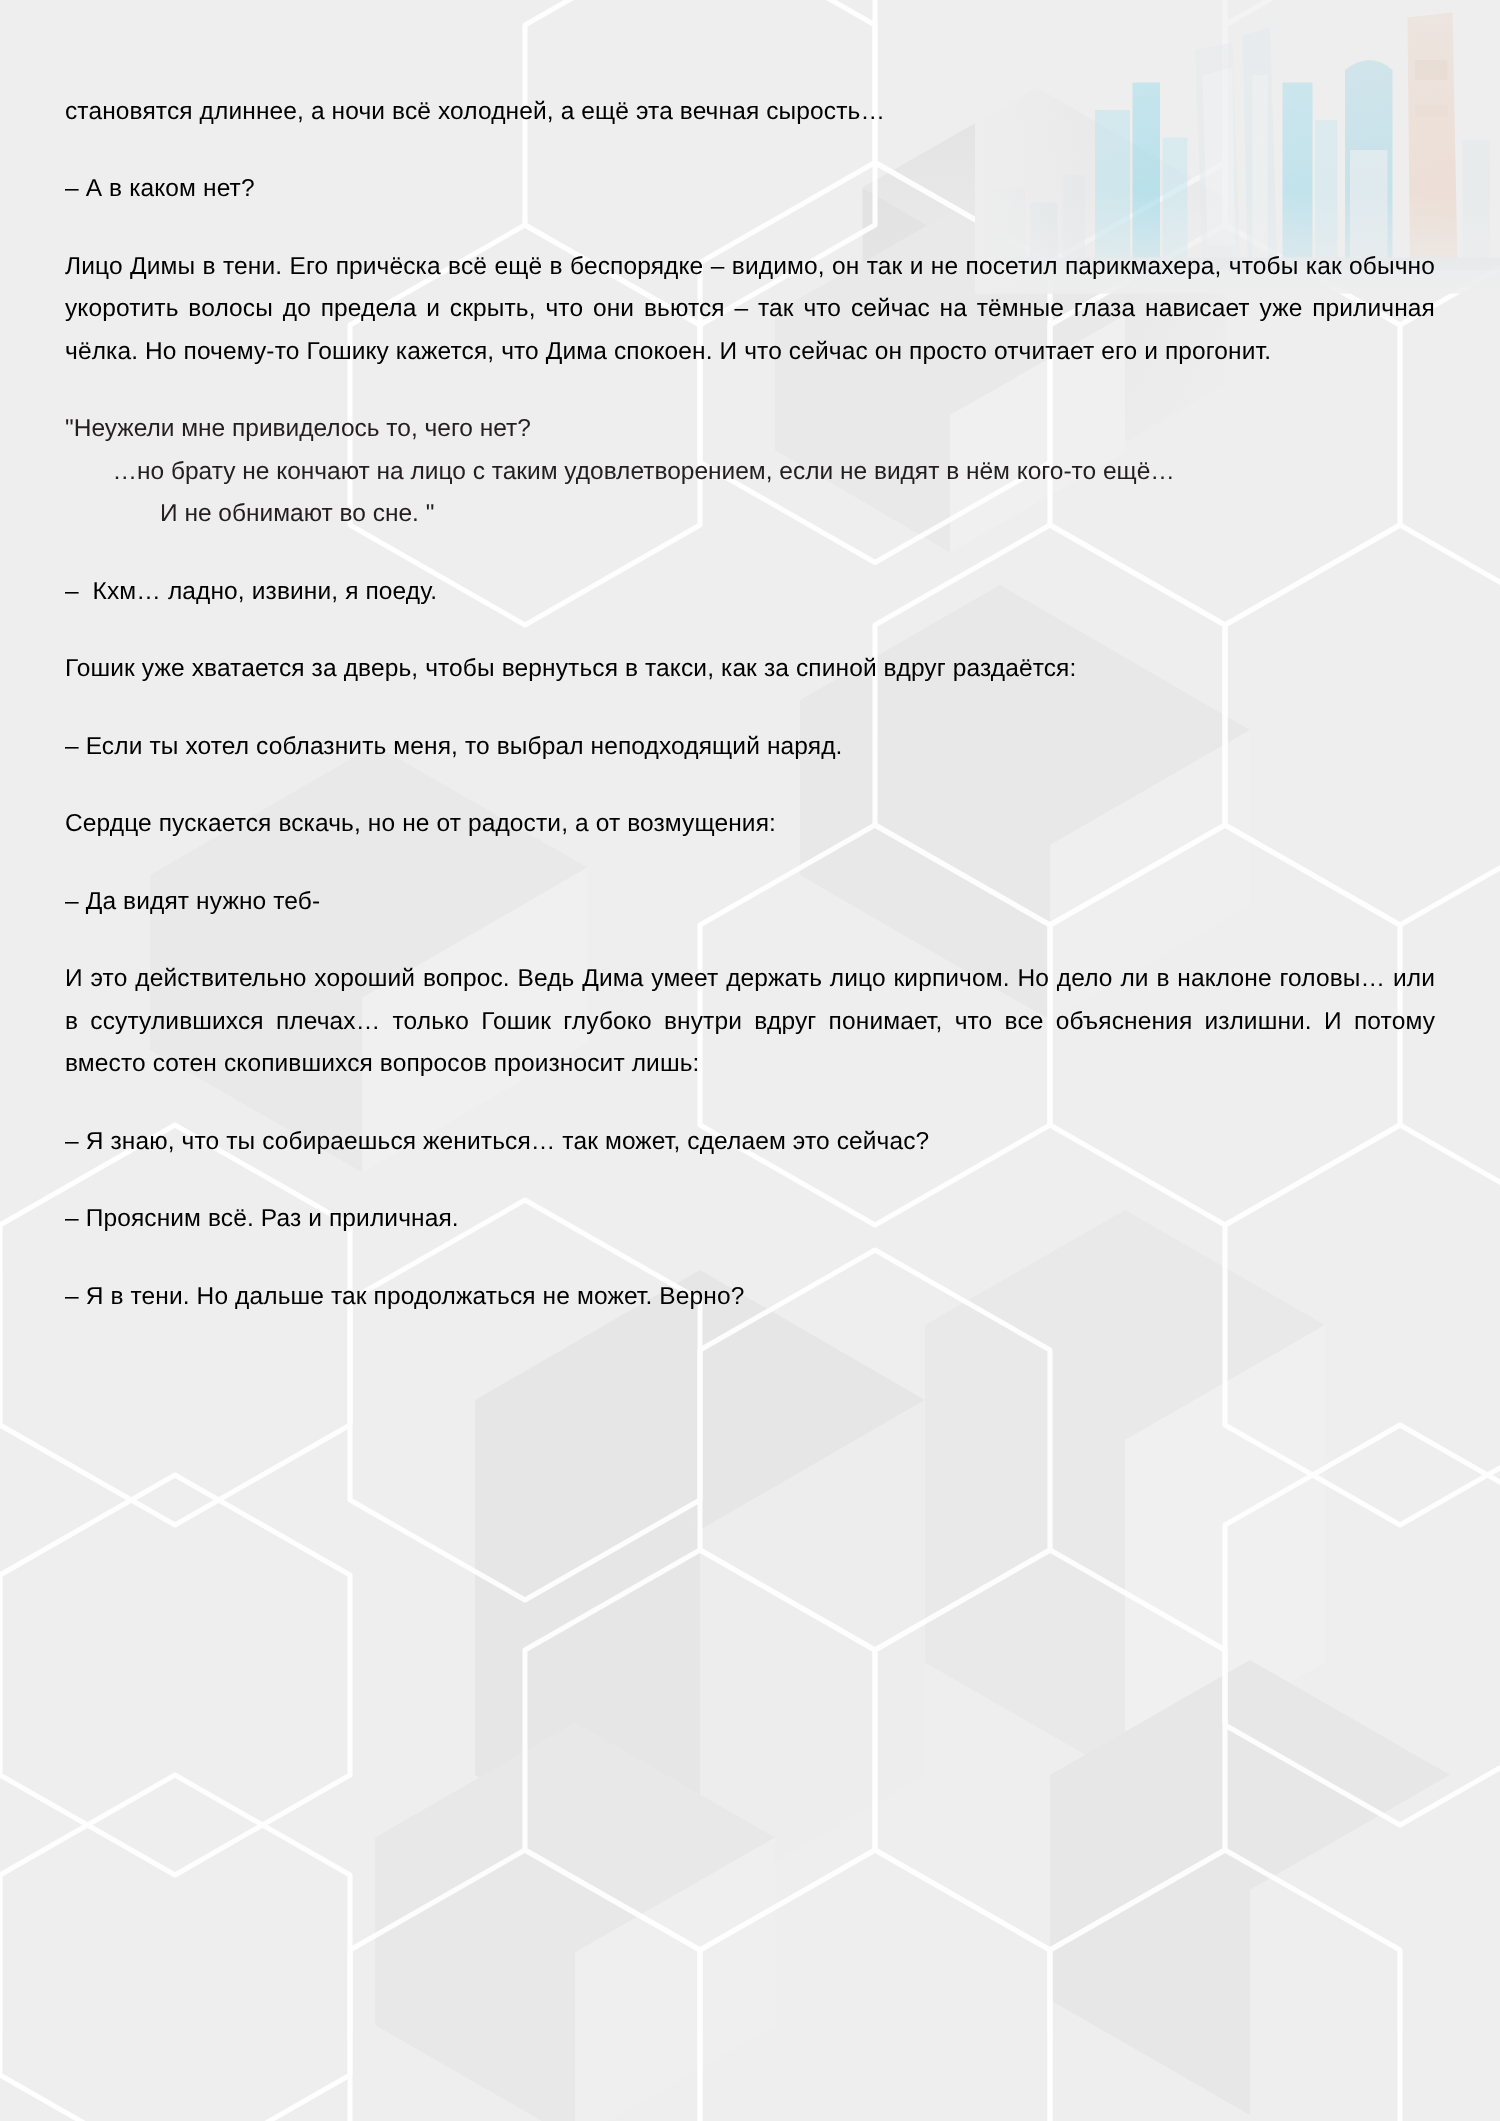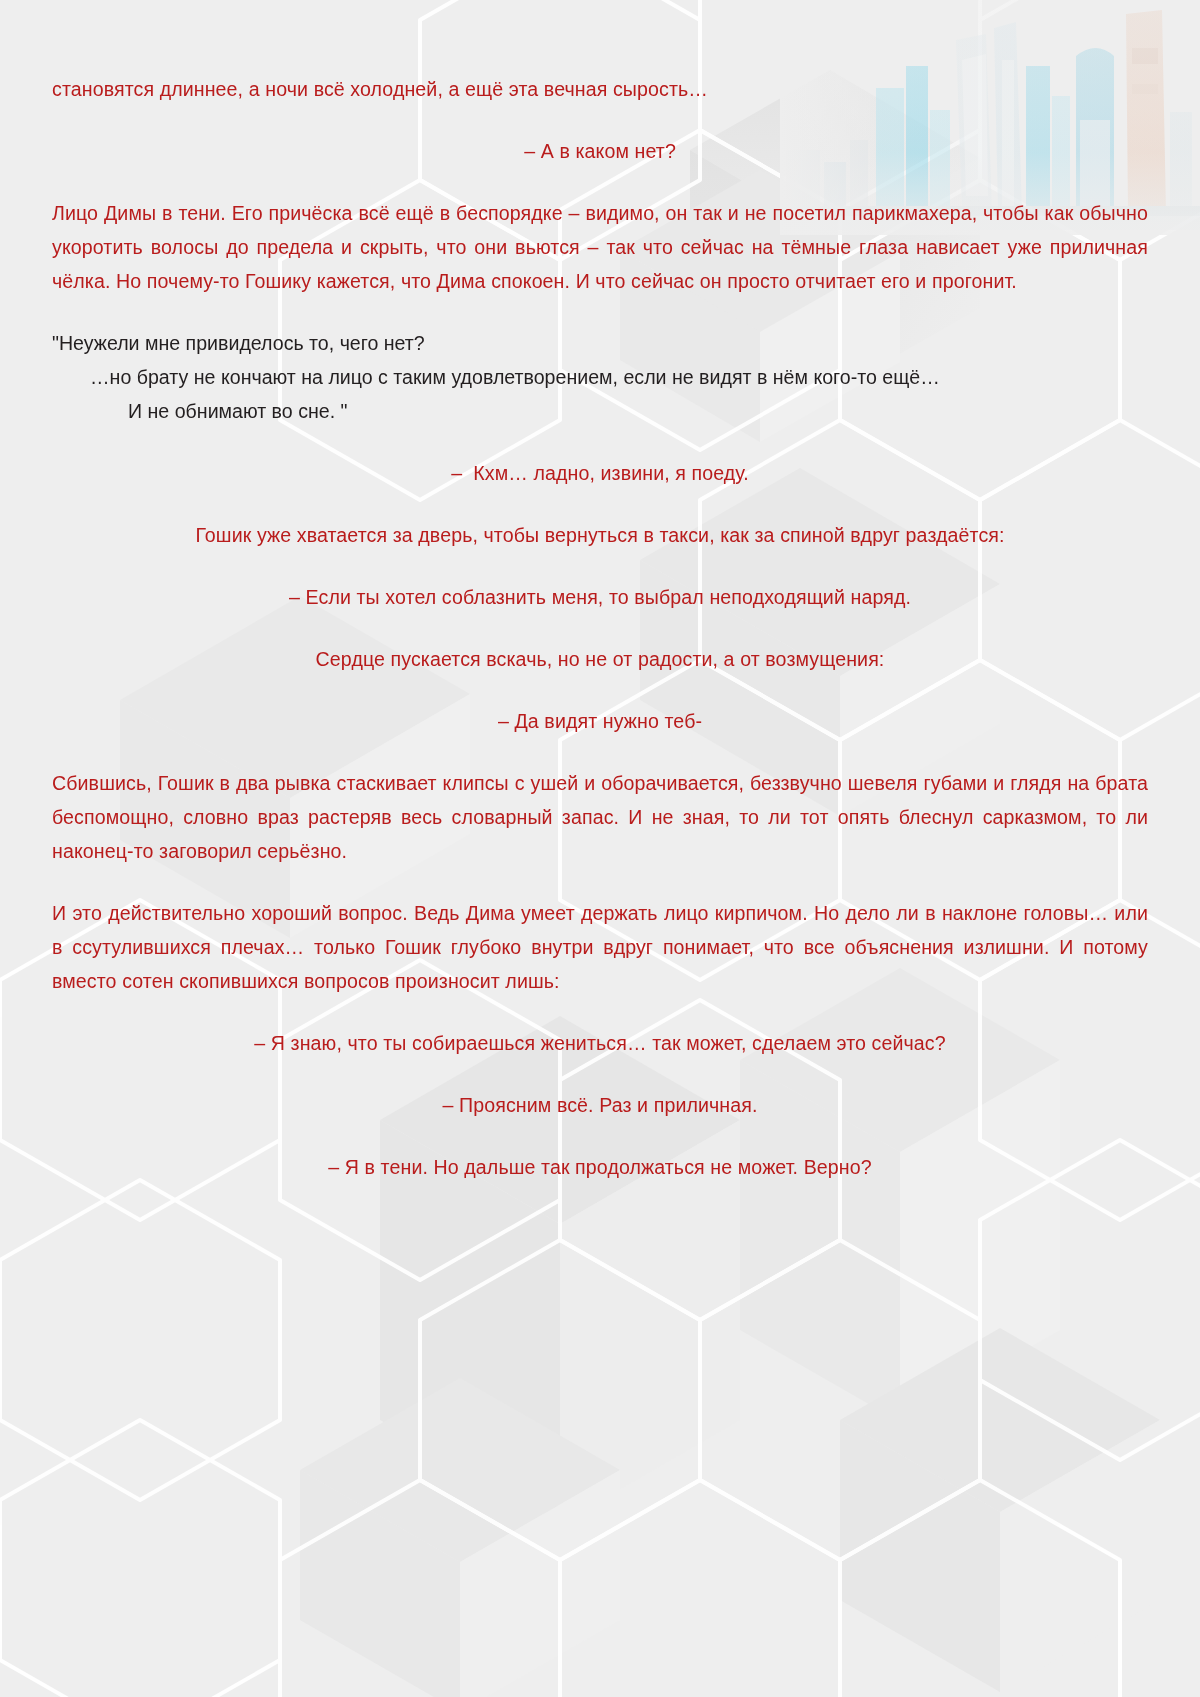"становятся длиннее, а ночи всё" .para { color: #b91c1c -> #000000 }
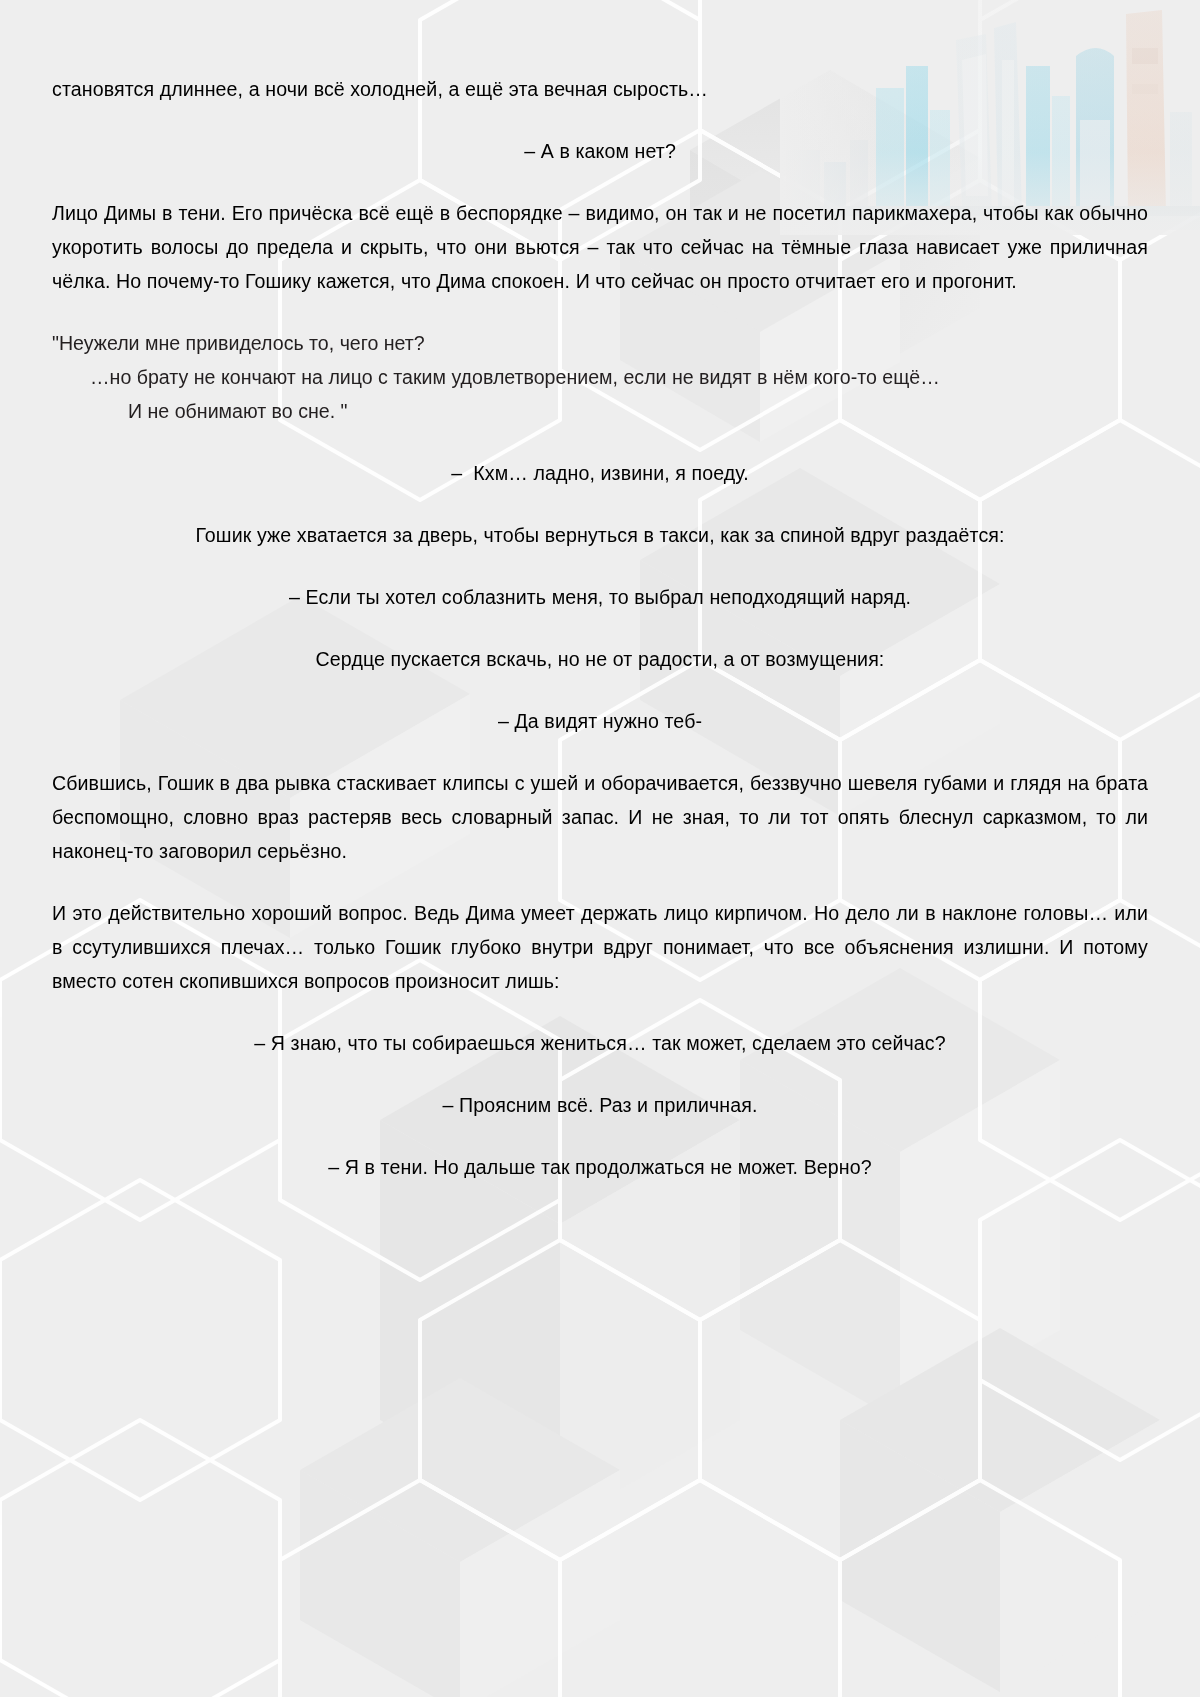"– А в каком нет?" .para.plain { text-align: center -> left }
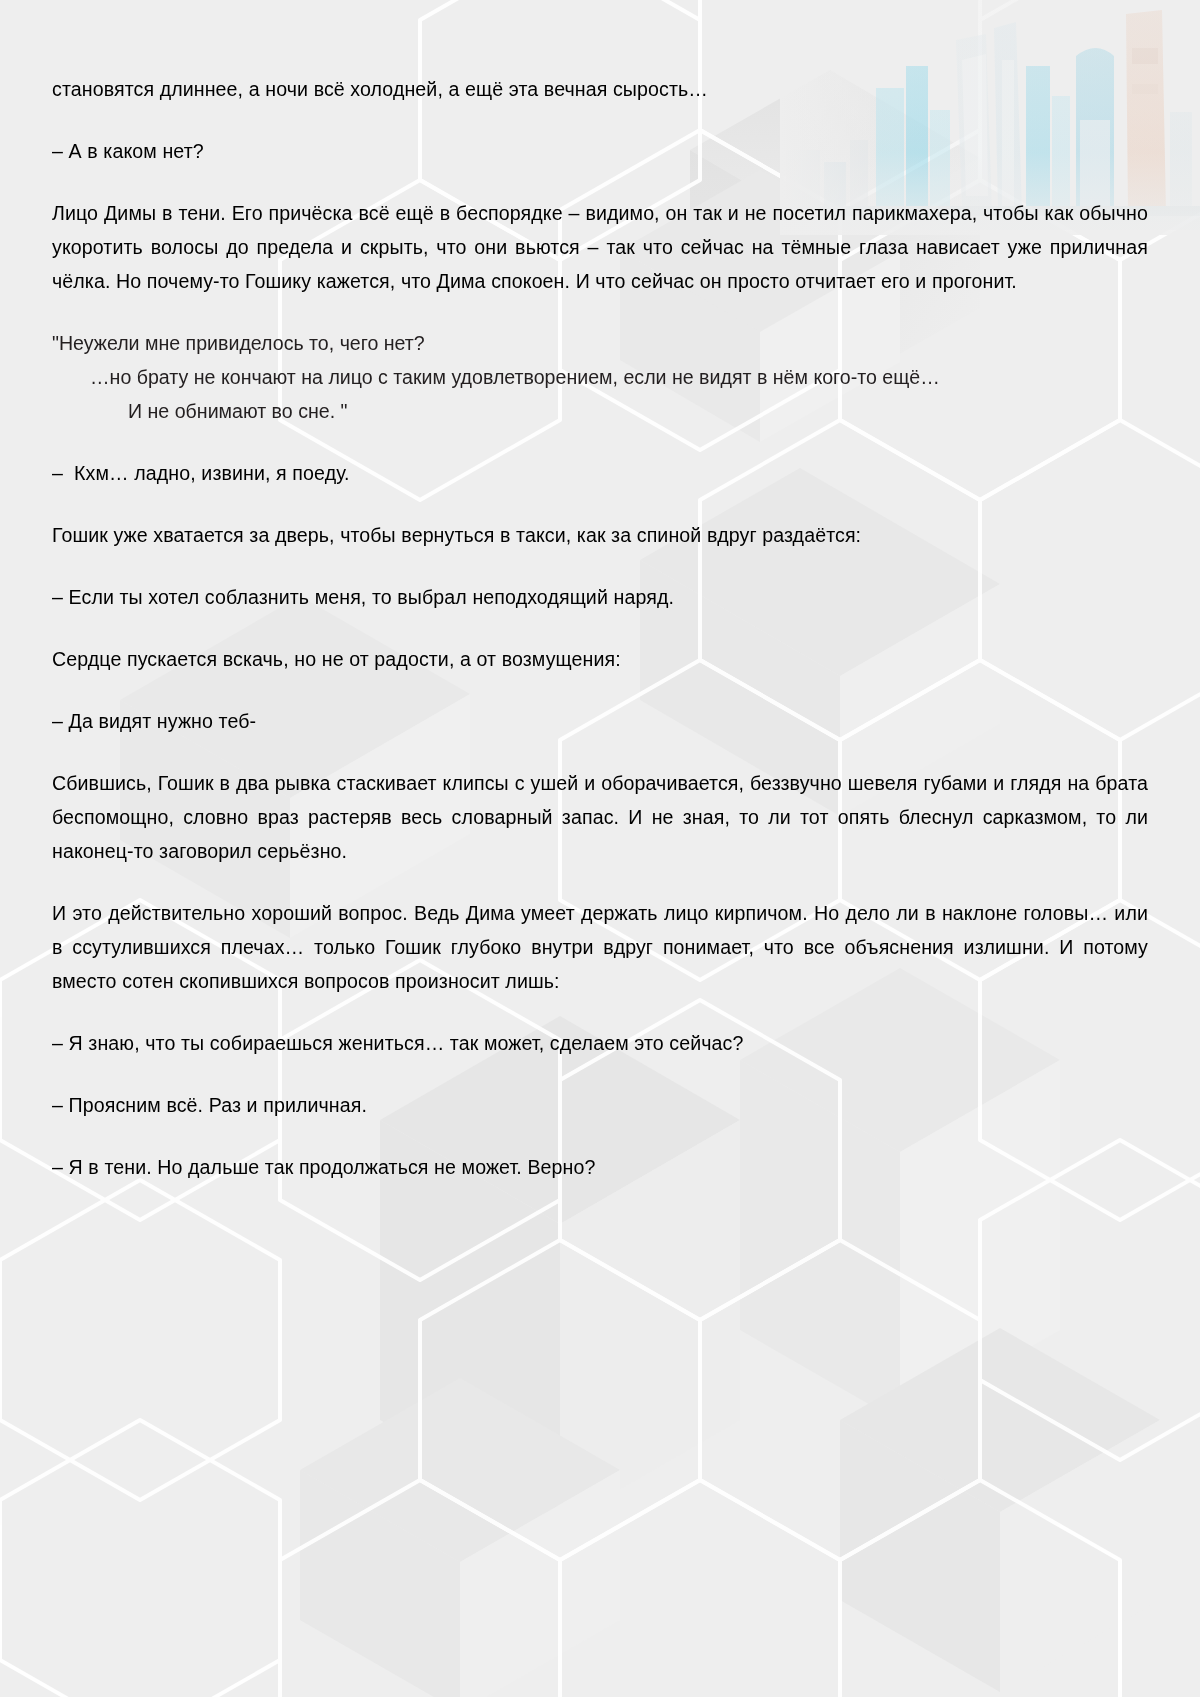"Сбившись, Гошик в два рывка" p.para { html: <p>Сбившись, Гошик в два рывка стаскивает клипсы с ушей и оборачивается, беззвучно шевеля губами и глядя на брата беспомощно, словно враз растеряв весь словарный запас. И не зная, то ли тот опять блеснул сарказмом, то ли наконец-то заговорил серьёзно.</p> -> none }
